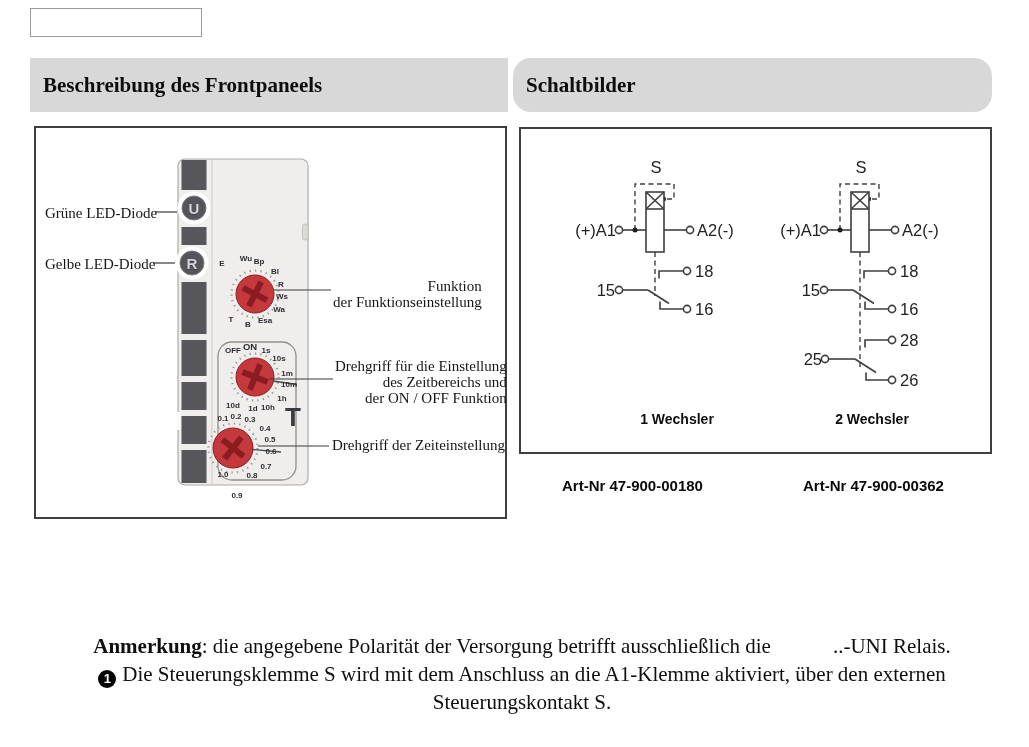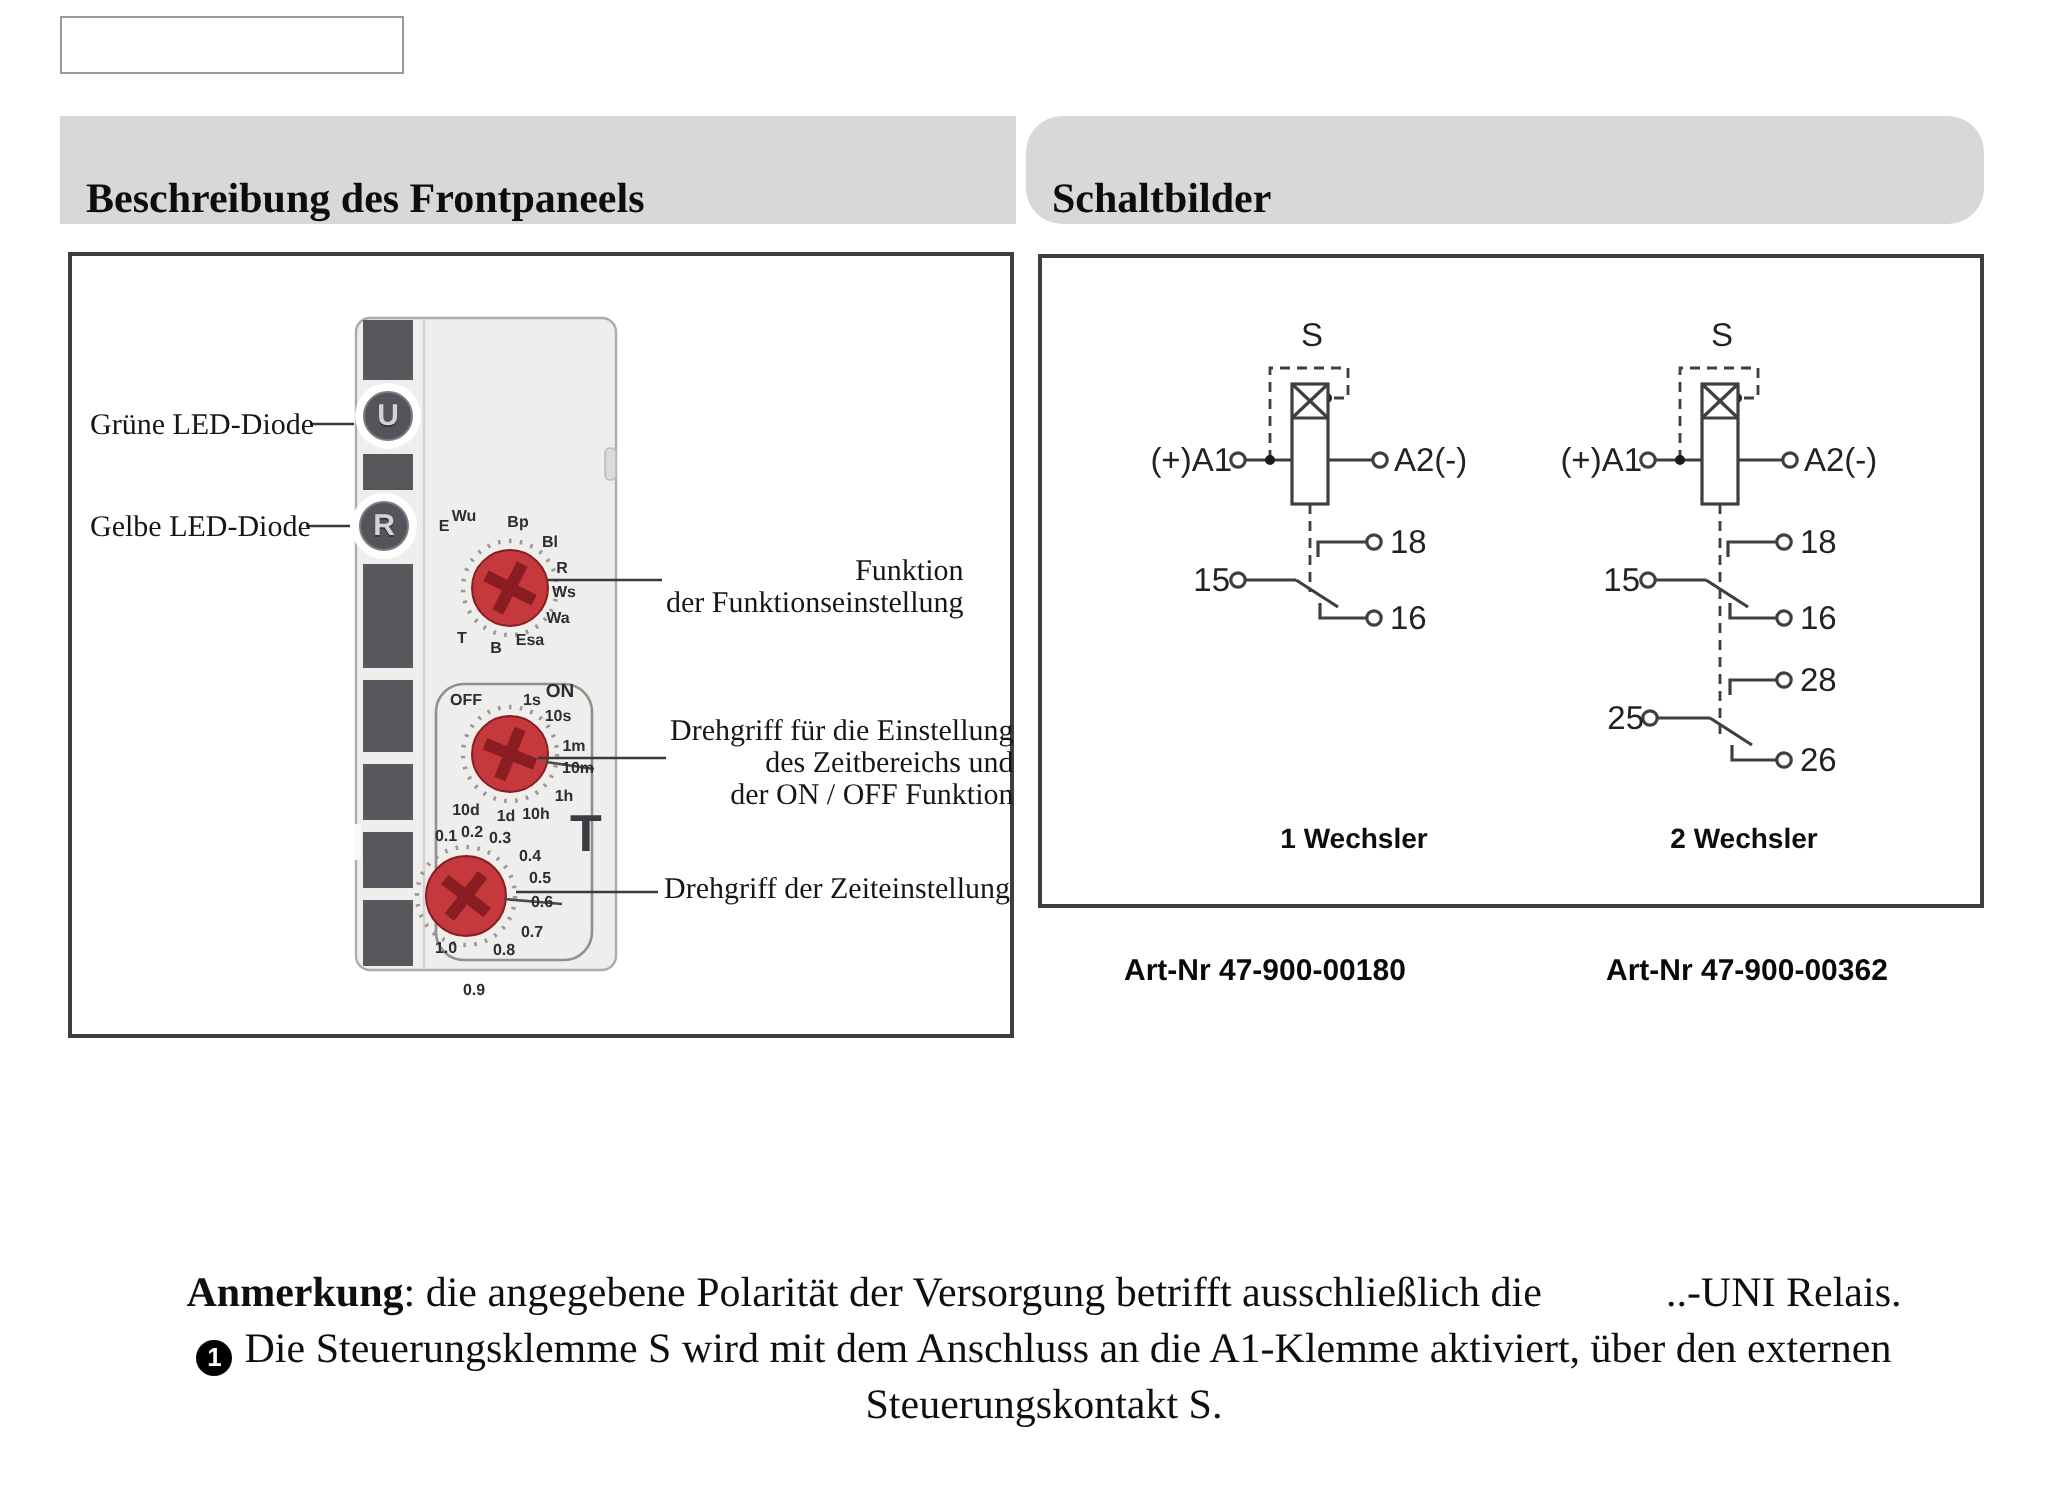"Beschreibung des Frontpaneels" .hdr { align-items: flex-end -> center }
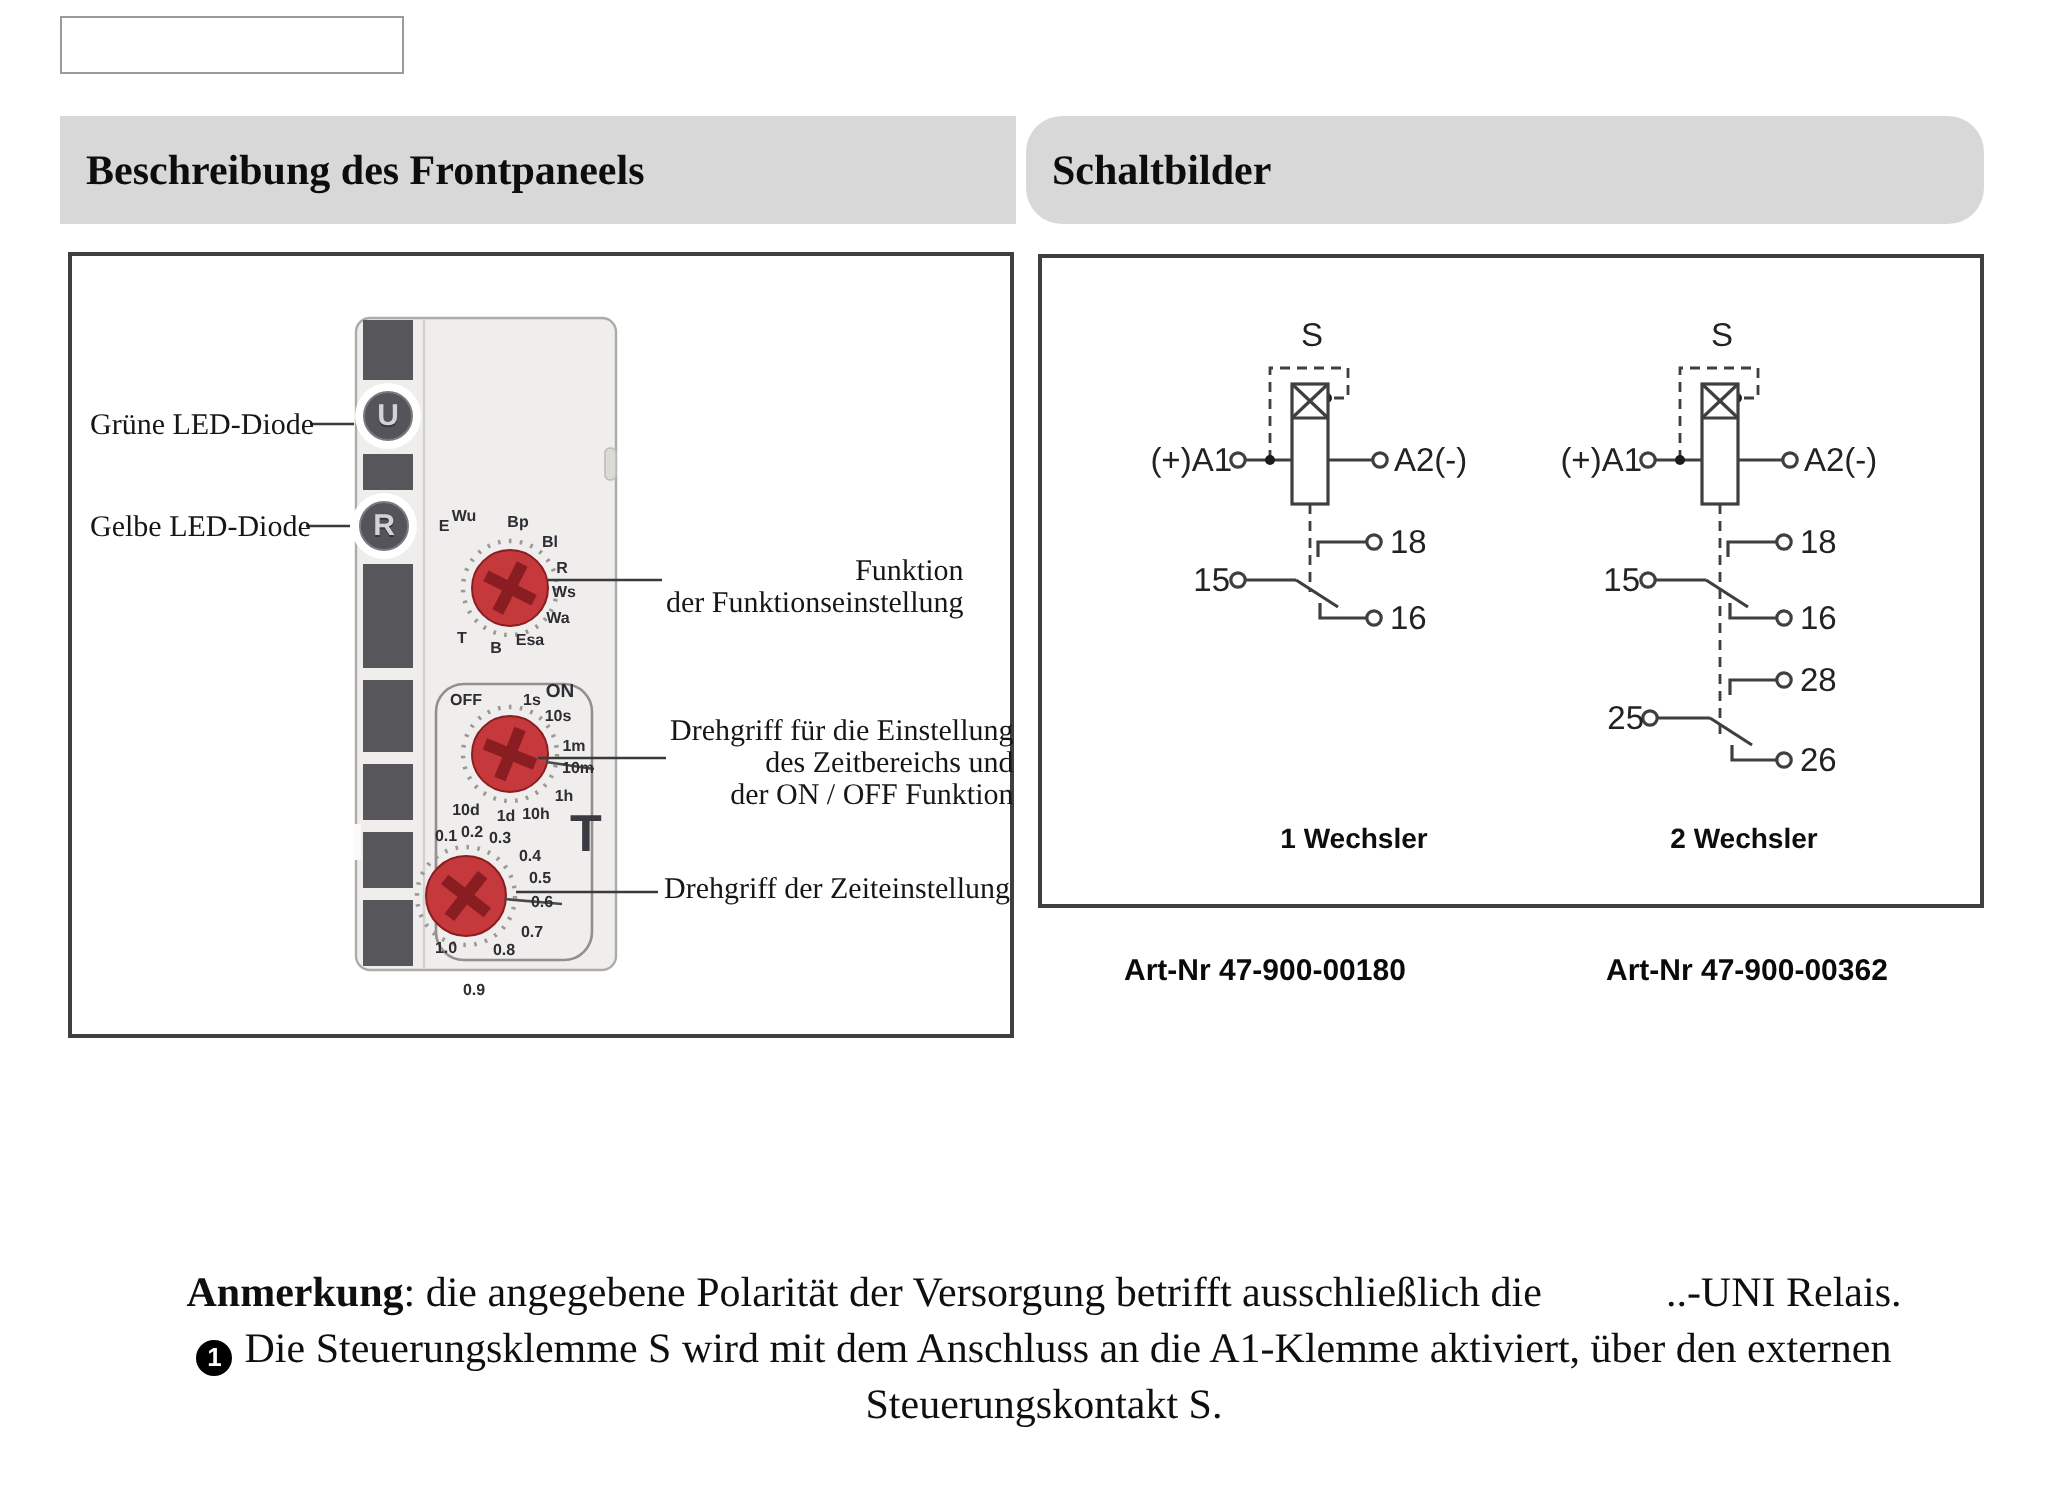"Wu" span.sc { left: 196px -> 210px }
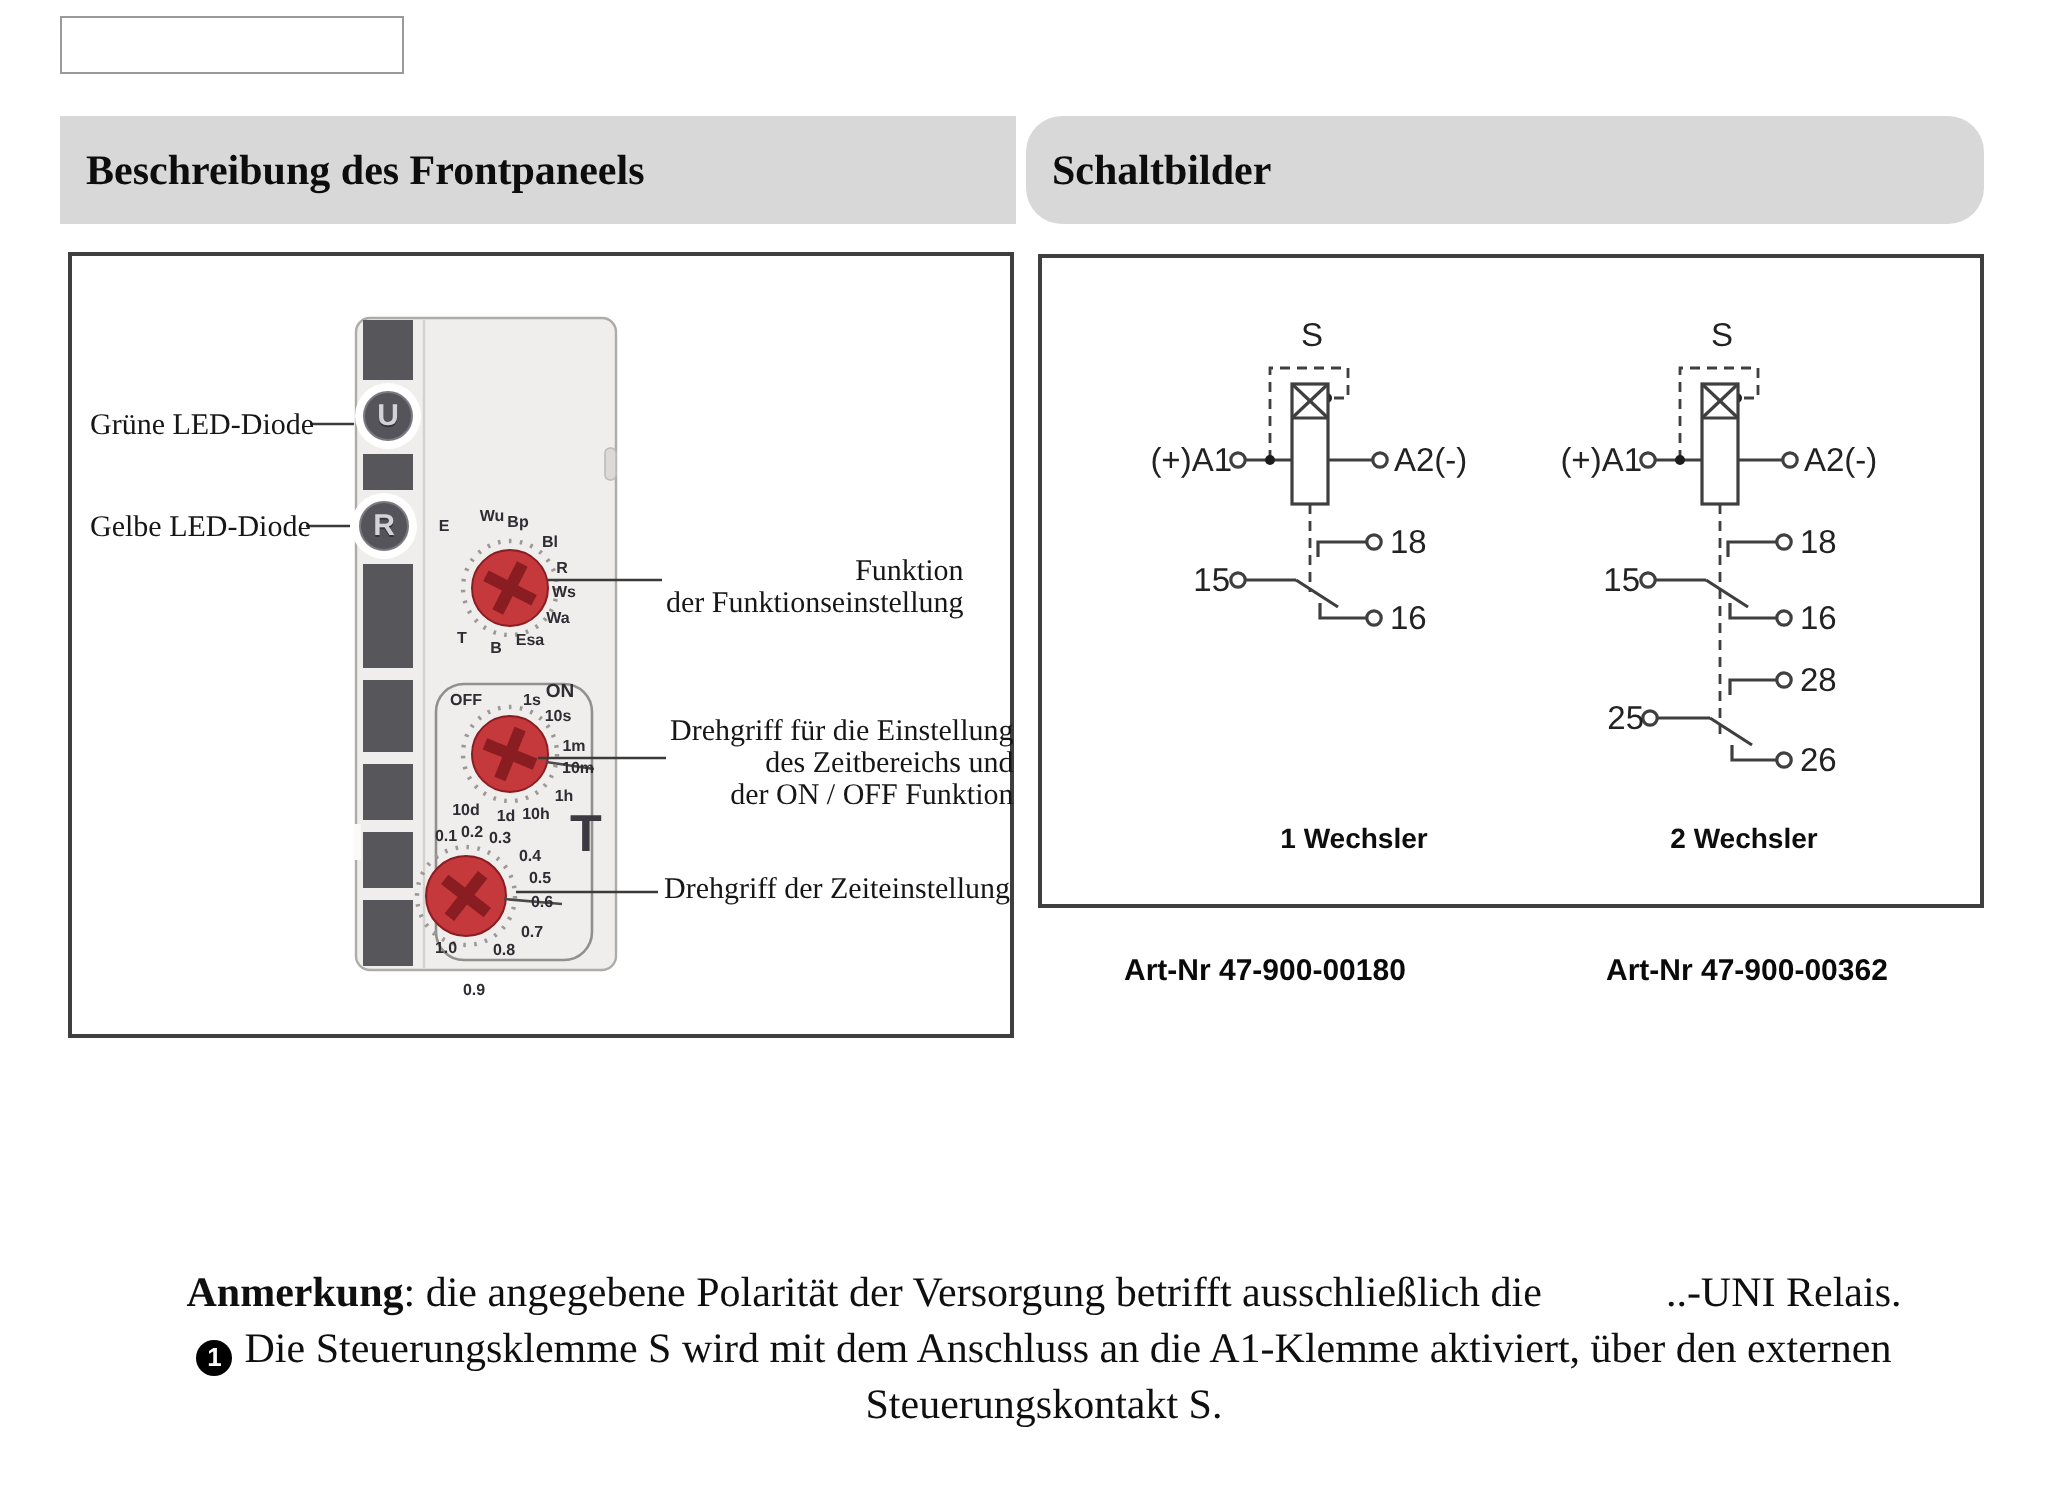"ON" .sc-on { margin-left: 30px -> none }
